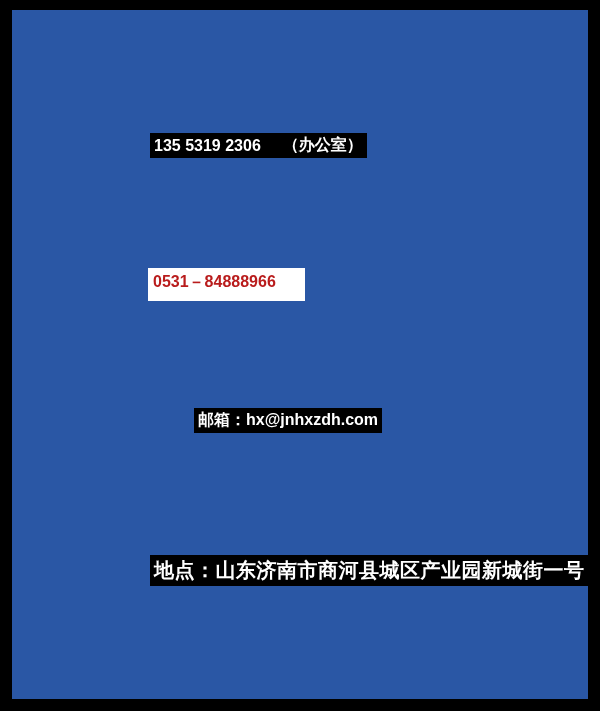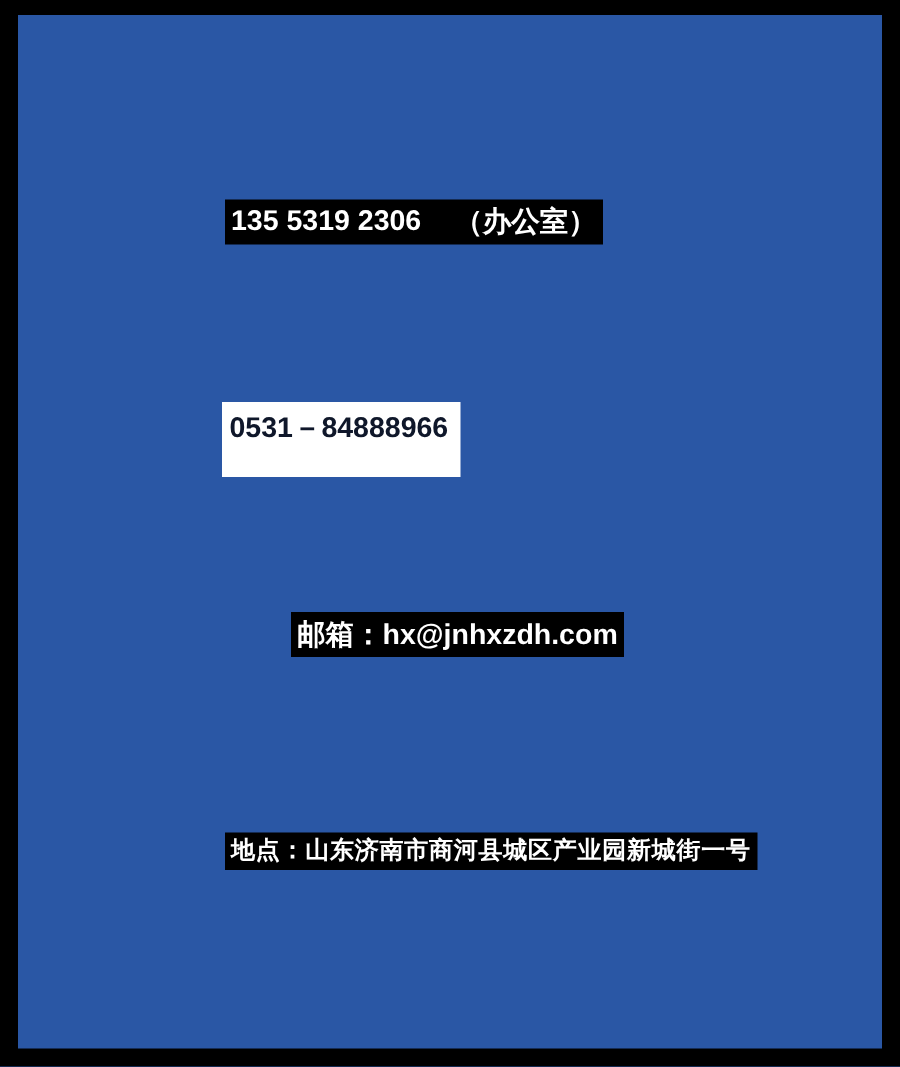"135 5319 2306" .line { font-size: 19px -> 16px }
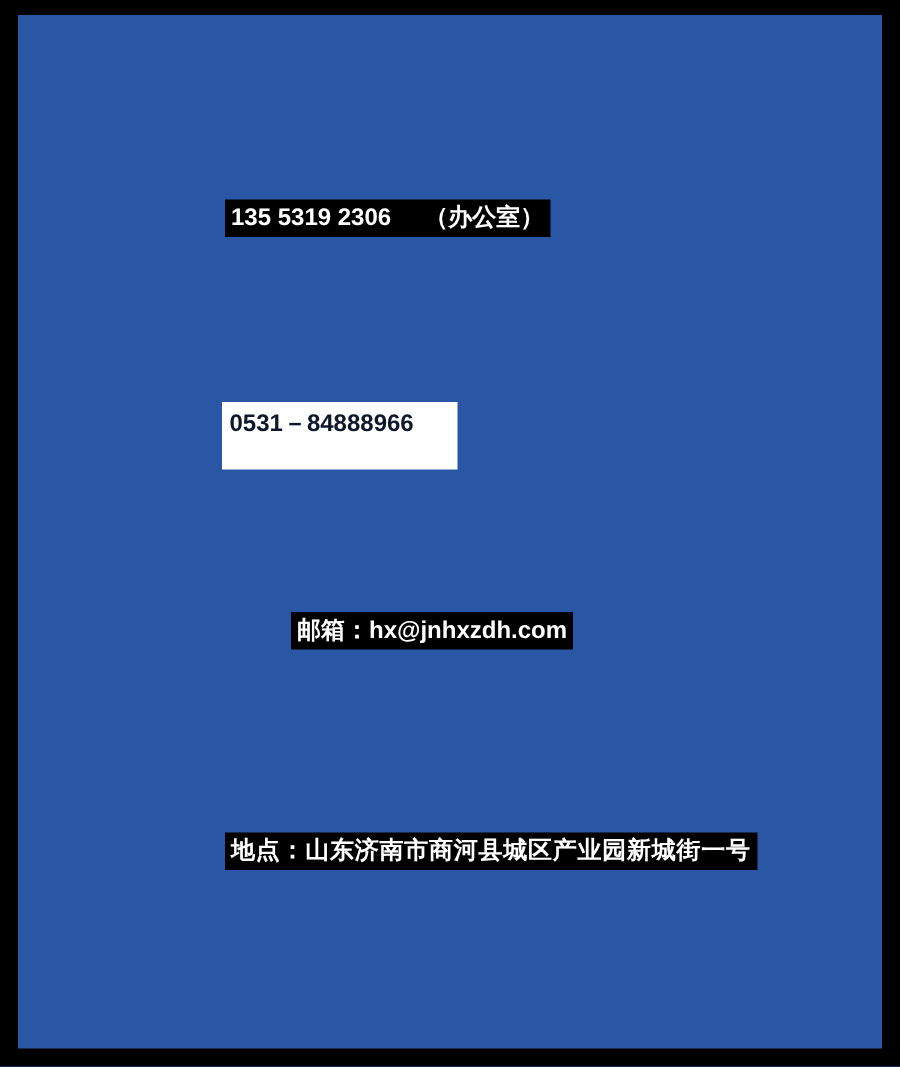"0531－84888966" .hl-white { color: #0f172a -> #b91c1c; padding: 4px 8px 20px 5px -> 4px 8px 8px 5px }
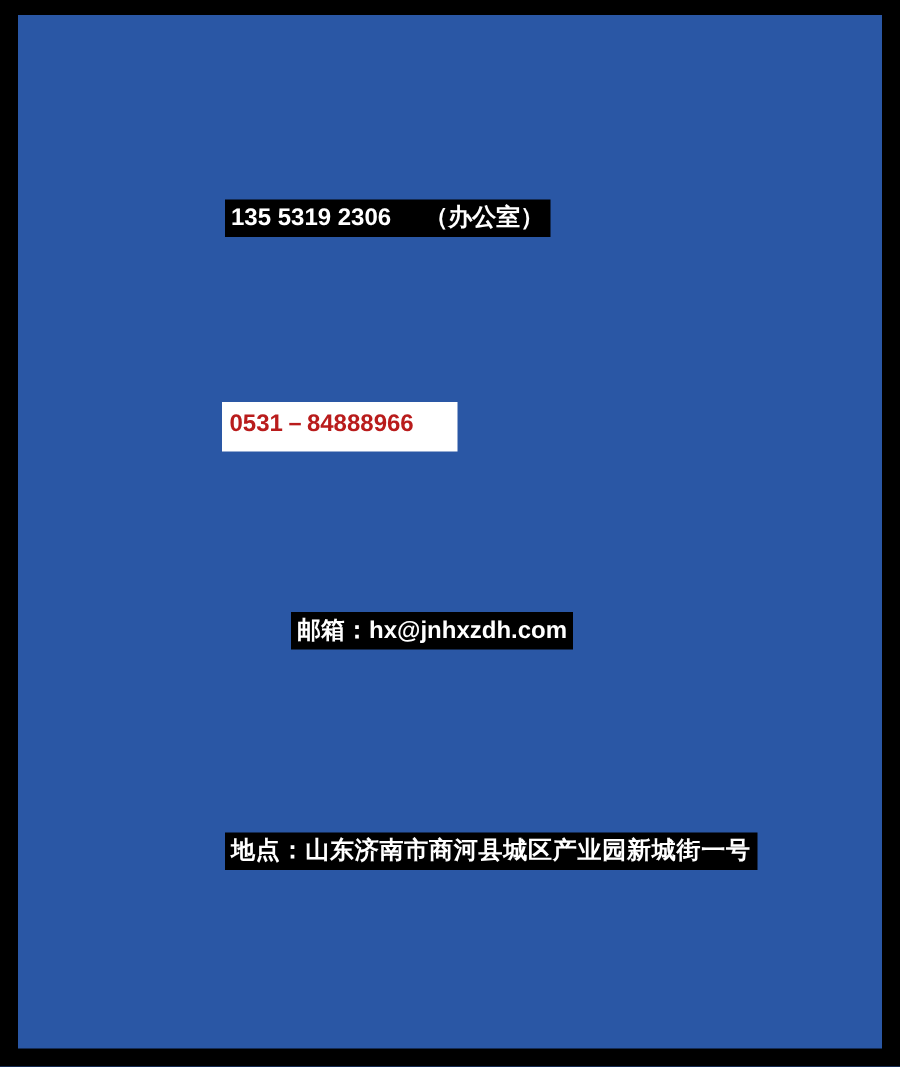"地点：山东济南市商河县城区产业园新城街一号" #address-line { font-size: 16px -> 20px }
